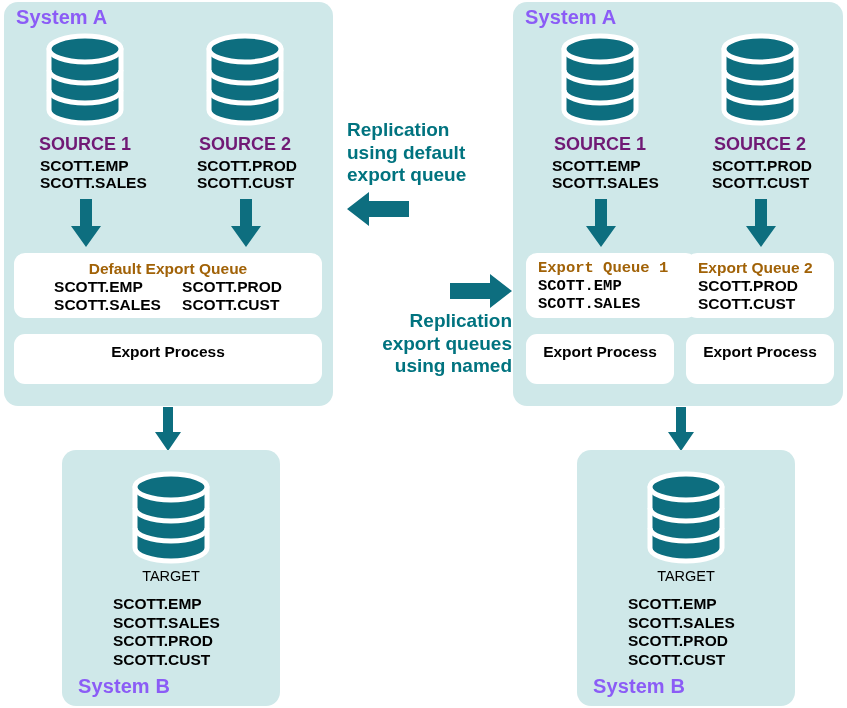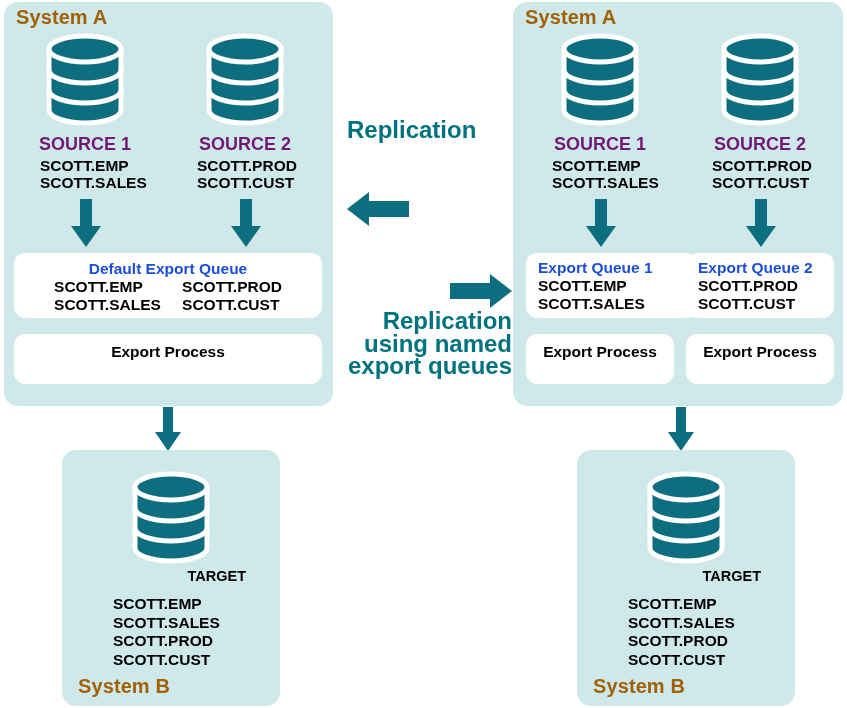"System A" .panel-label { color: #a16207 -> #8b5cf6 }
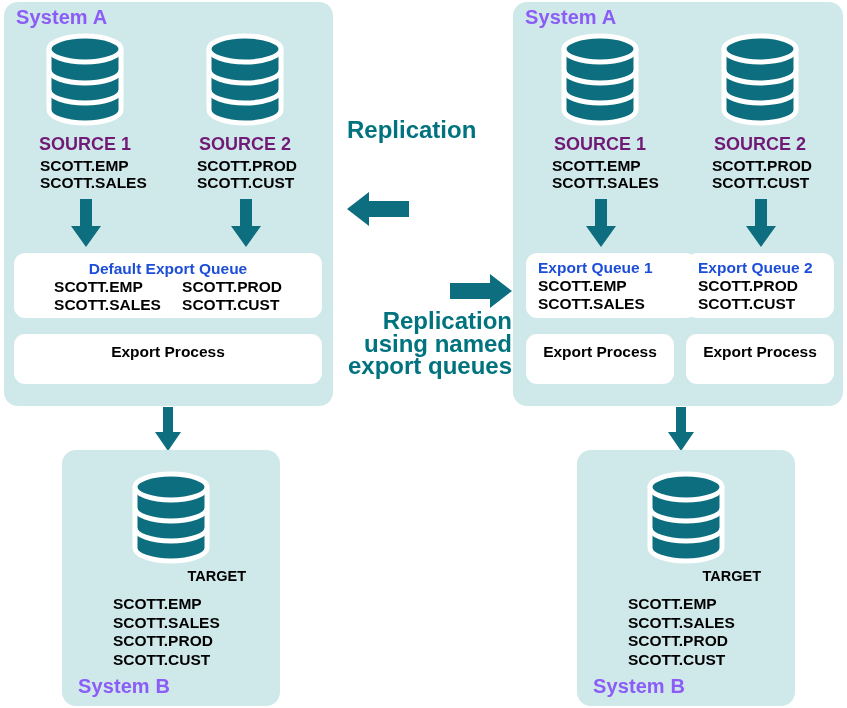"Replication" .center-label { font-size: 24px -> 19px }
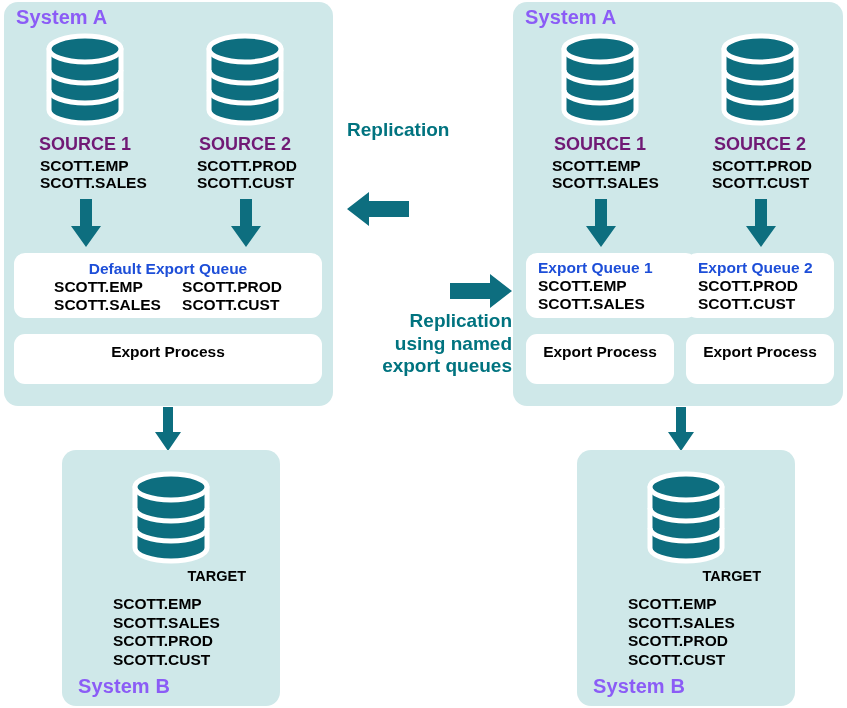"using default" div { html: none -> <div>using default</div> }
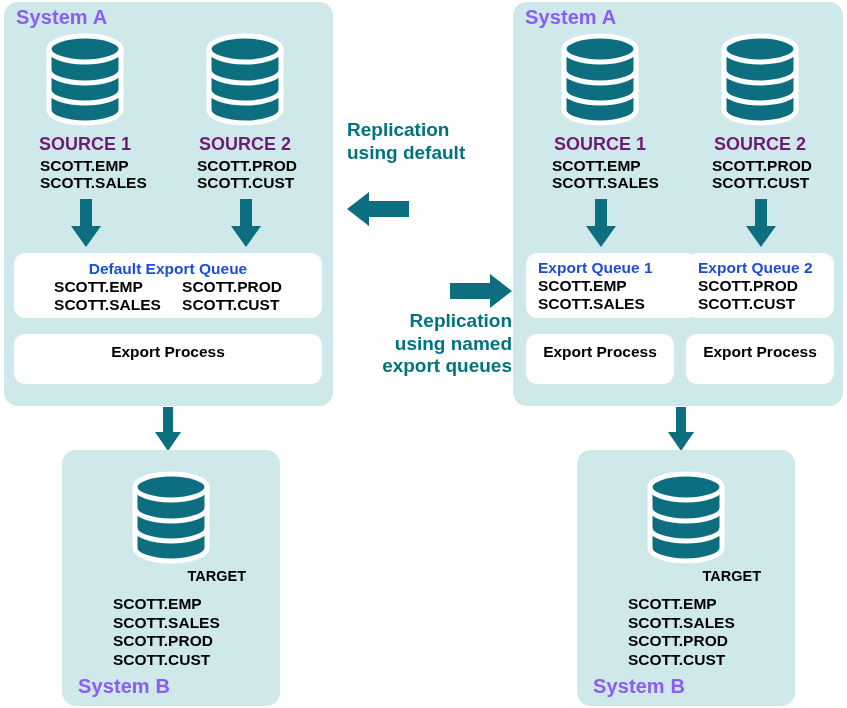"export queue" div { html: none -> <div>export queue</div> }
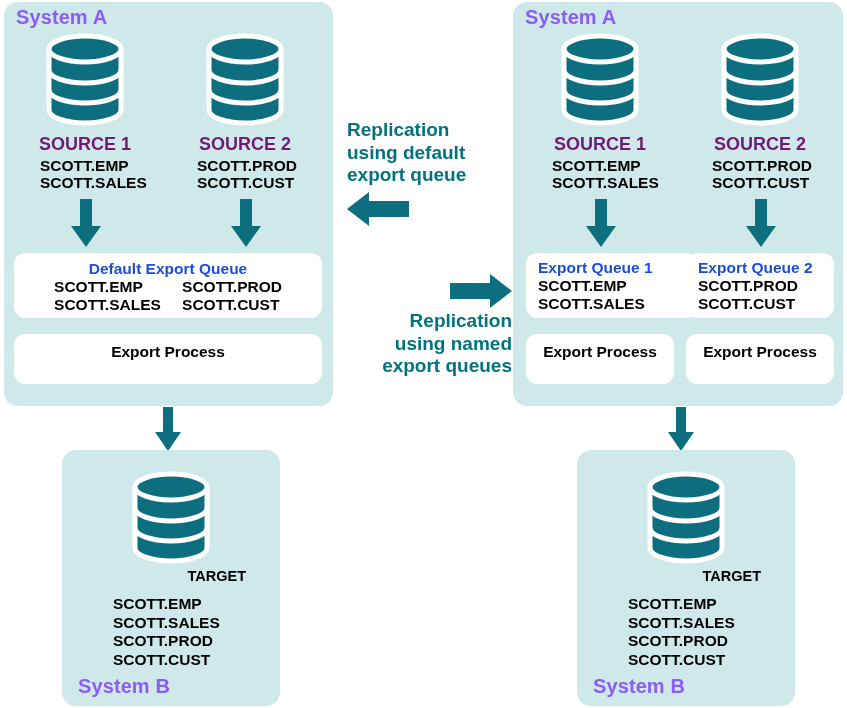"Default Export Queue" .wbox-title { color: #1d4ed8 -> #a16207 }
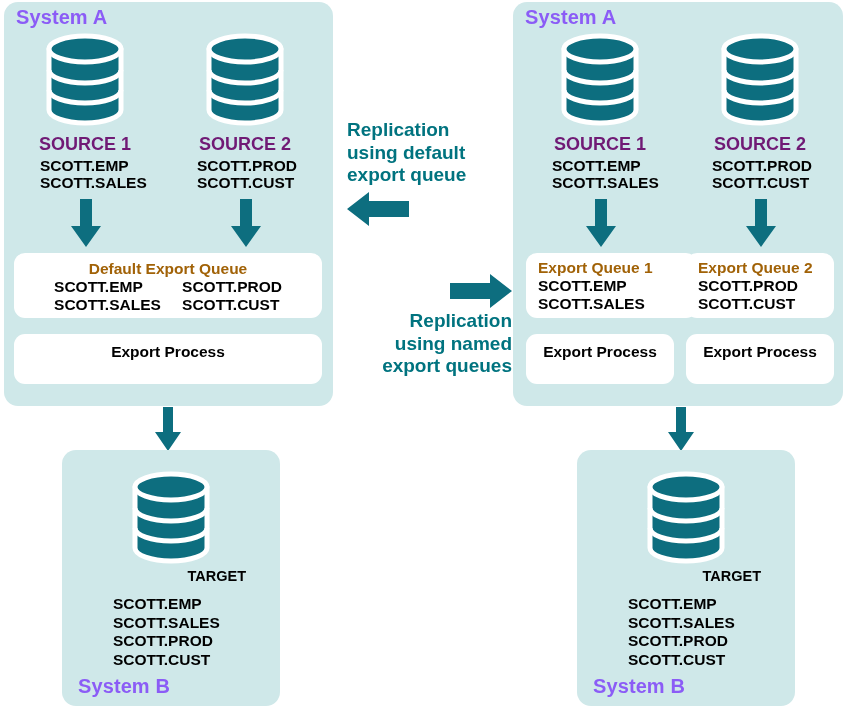"Export Queue 1" div.wbox { font-family: none -> Liberation Mono, monospace }
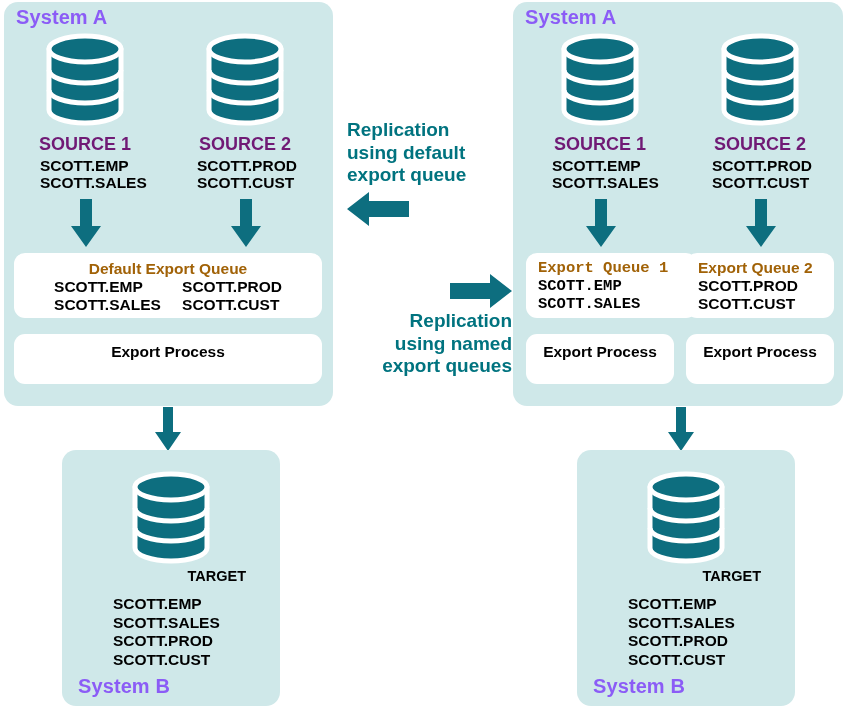"using named" div { order: before "export queues" -> after "export queues" }
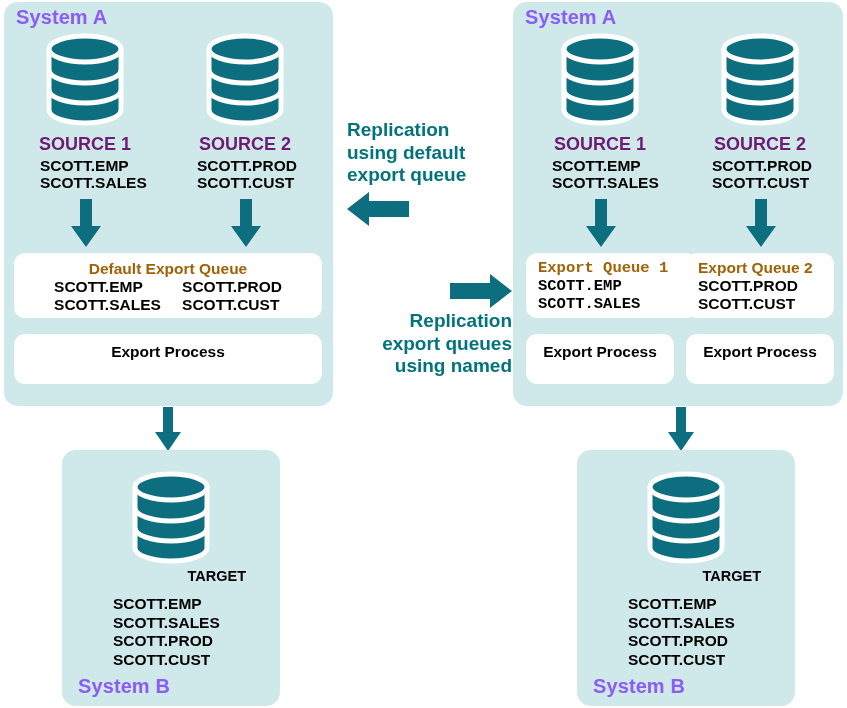"TARGET" .tgt-title { font-weight: bold -> normal; text-align: right -> center }
